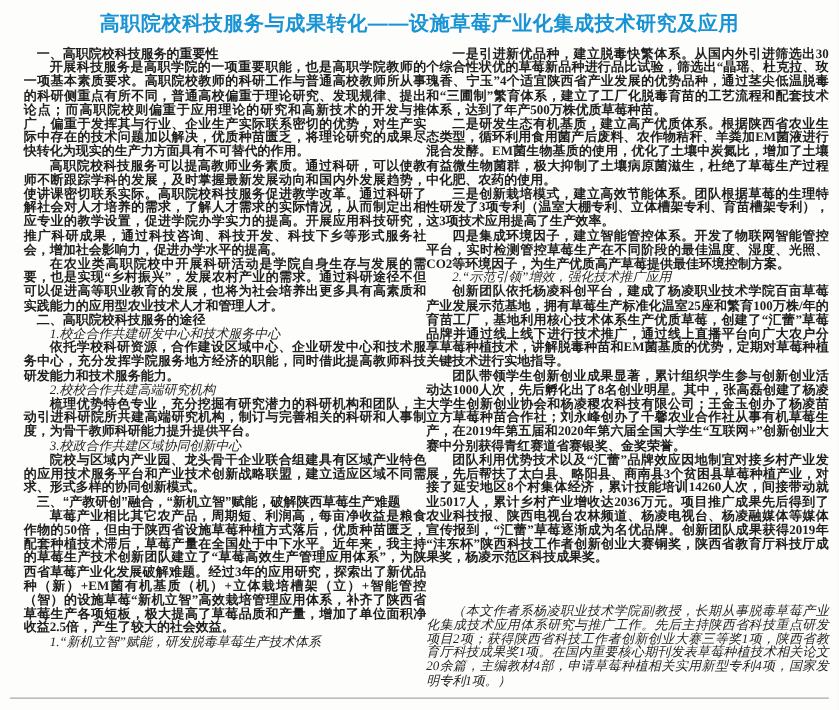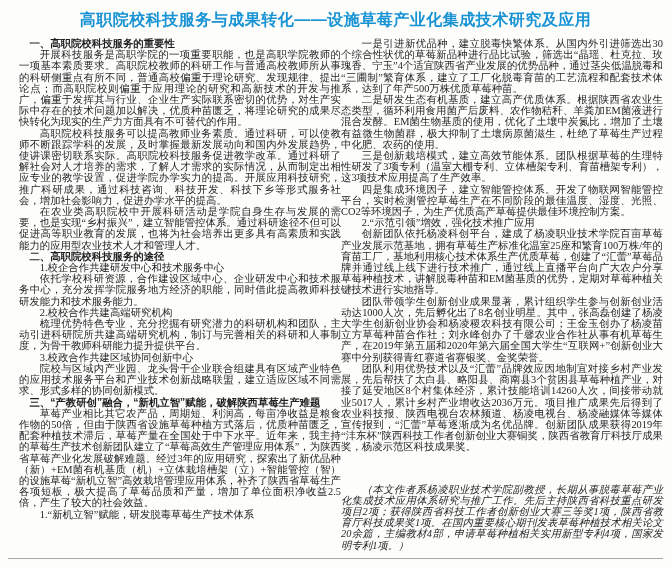"一是引进新优品种，建立脱毒快繁体系。从国内外引进筛选出30个综合性状优的草莓新品" .blk.p { font-weight: none -> bold }
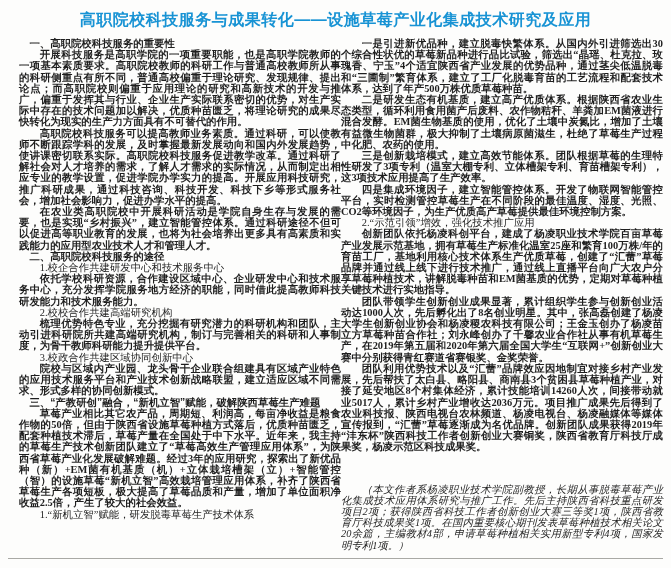"在农业类高职院校中开展科研活动是学院自身生存与发展的需要，也是实现“乡村振兴”，" div.blk { text: 建立智能管控体系 -> 发展农村产业的需求 }
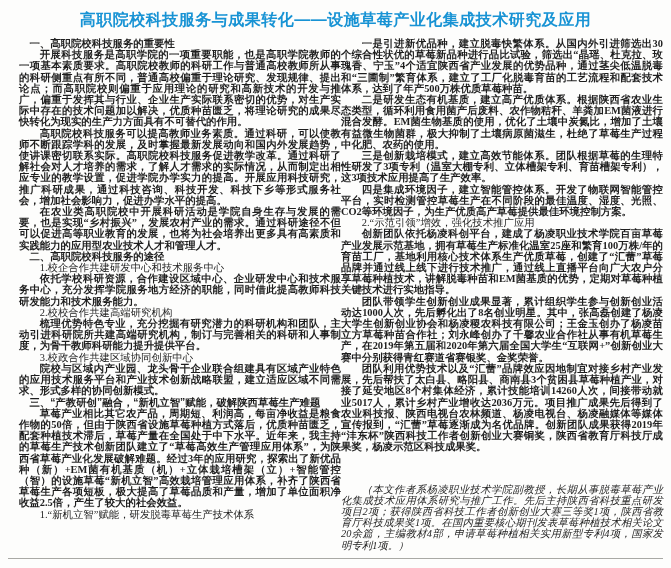"2.“示范引领”增效，强化技术推广应用" .blk.sh { font-style: none -> italic }
